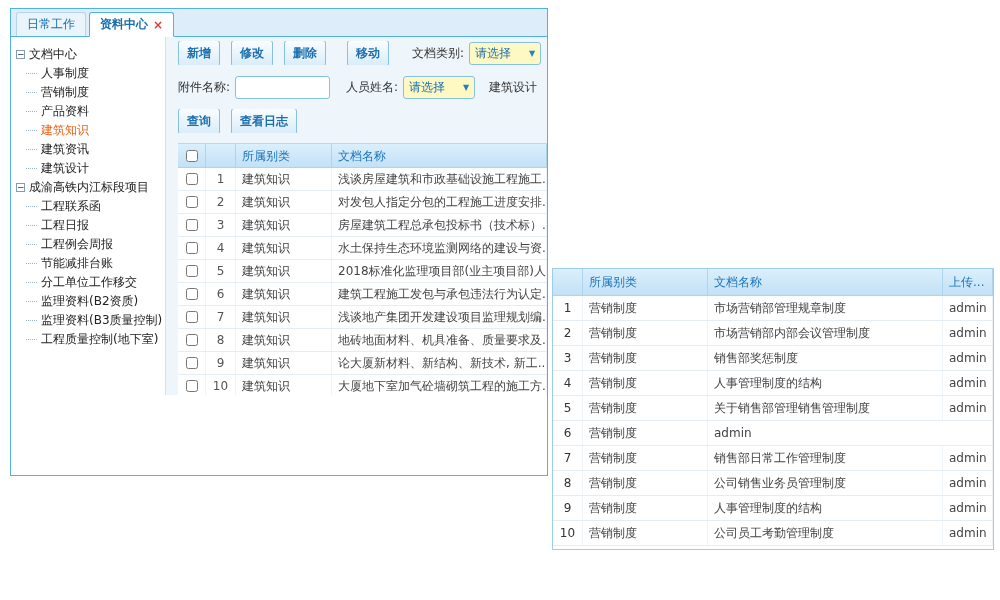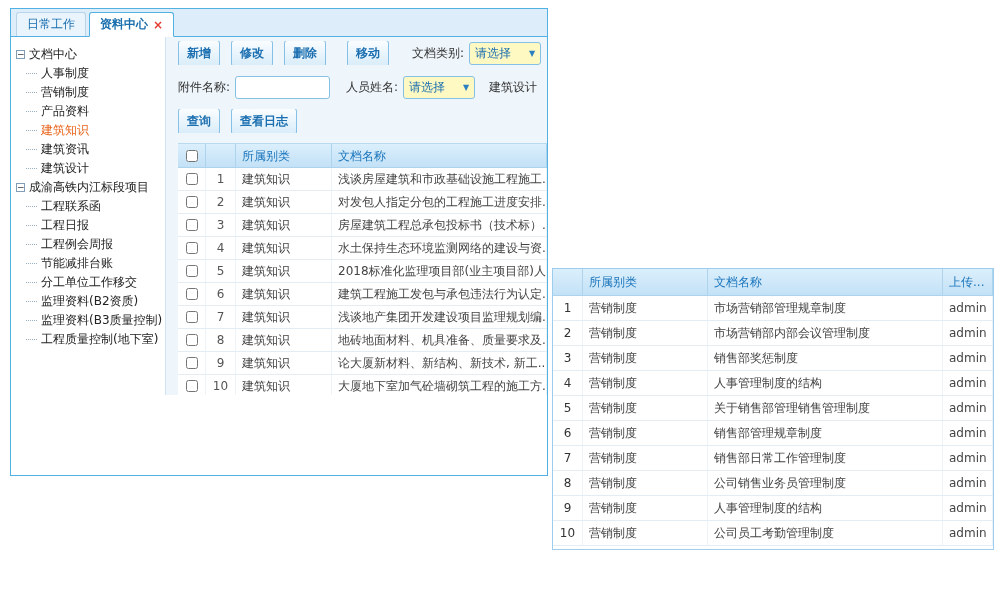"销售部管理规章制度" div.td { html: <div>销售部管理规章制度</div> -> none }
